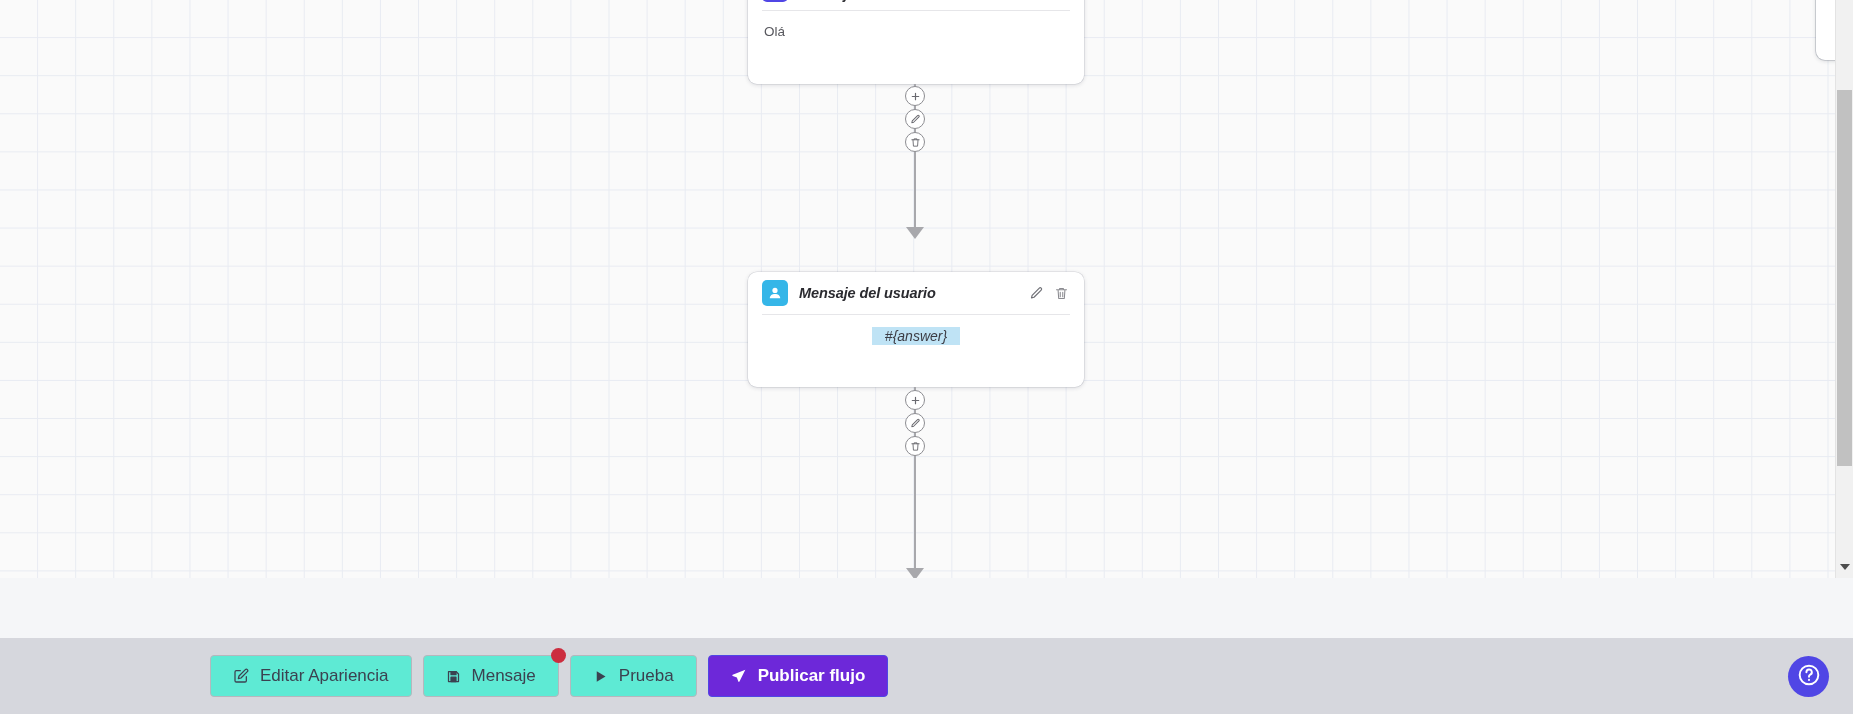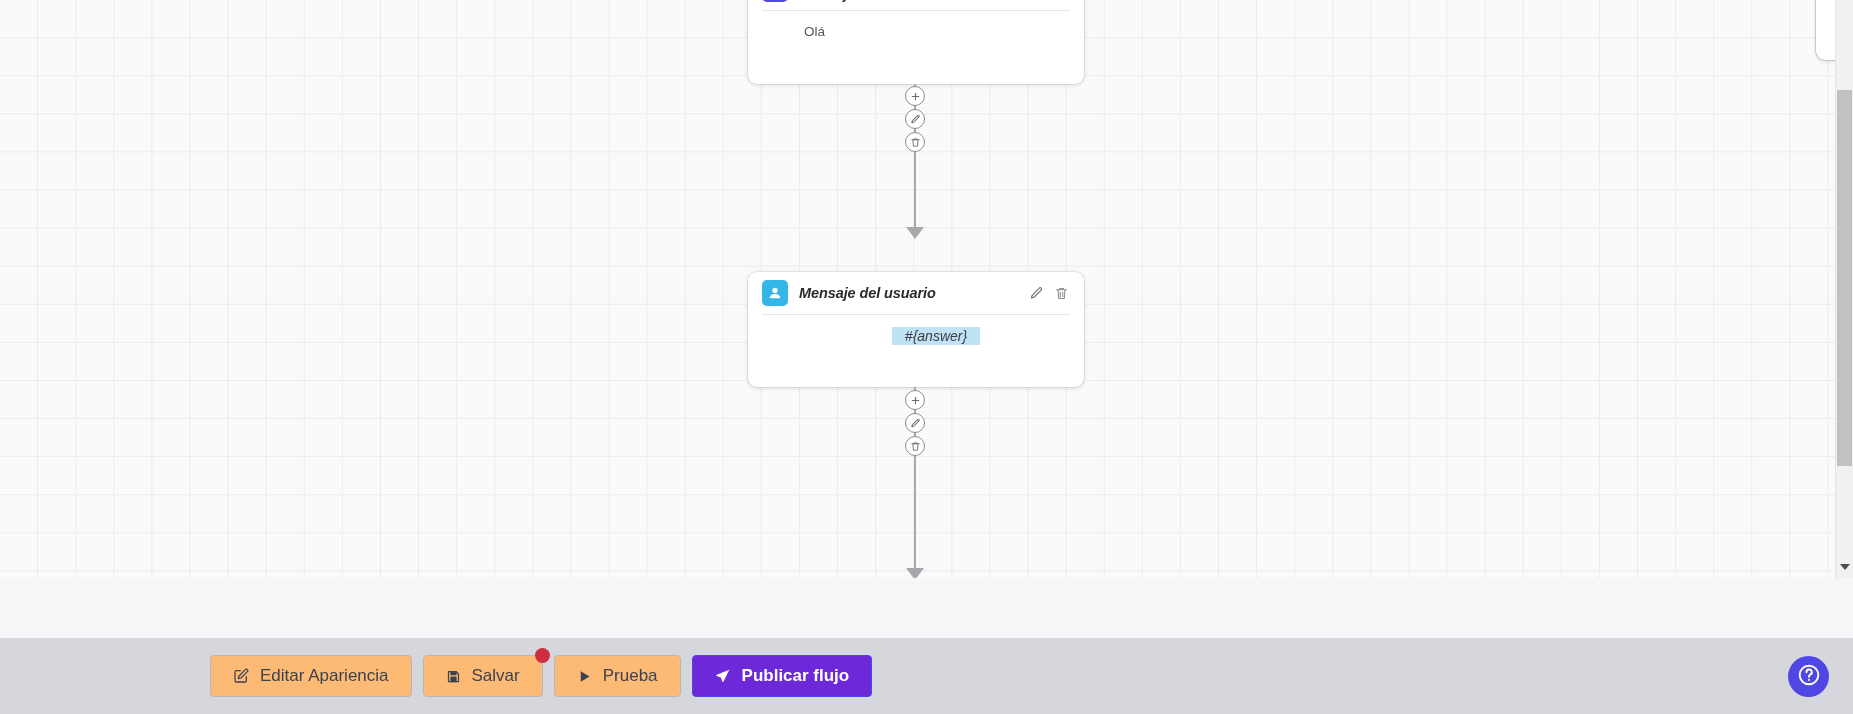"Olá" .node-content { margin-left: 40px -> none }
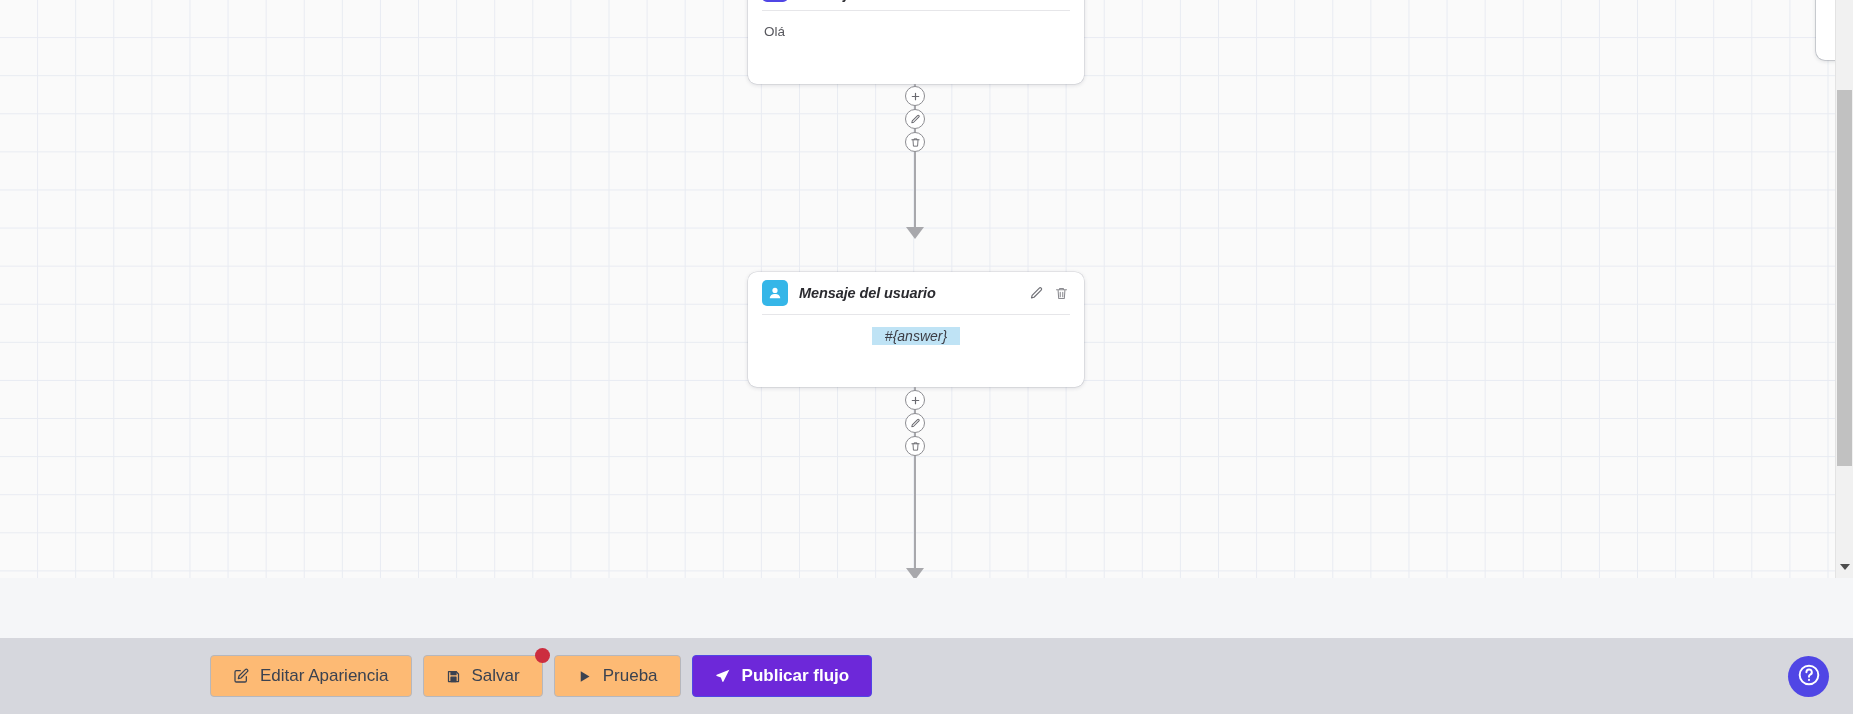"Editar Apariencia" .tb-btn { background: #fdba74 -> #5eead4 }
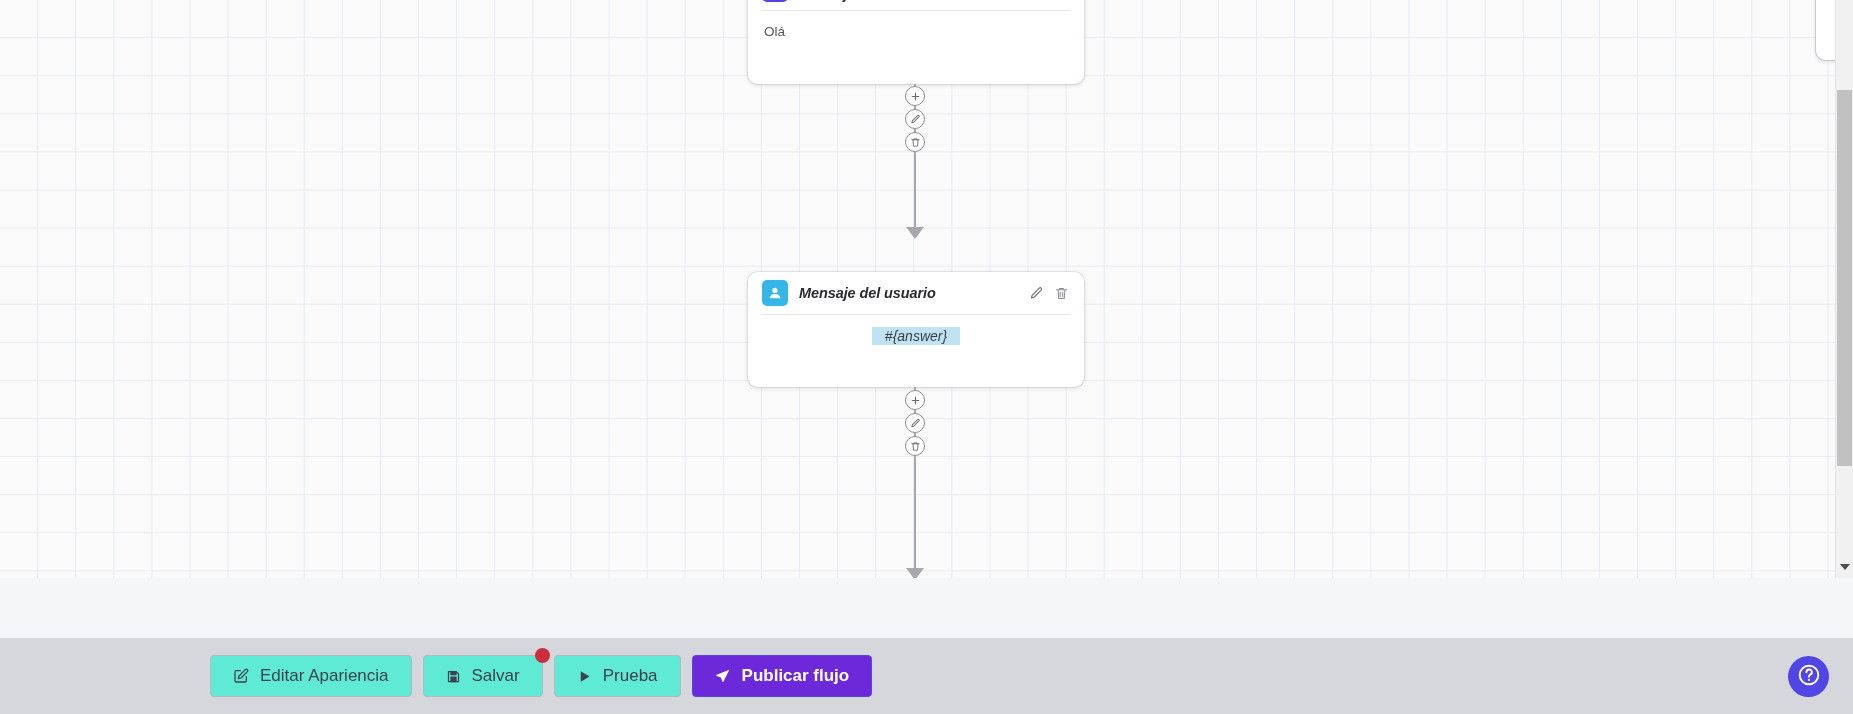"Salvar" span { text: Salvar -> Mensaje }
